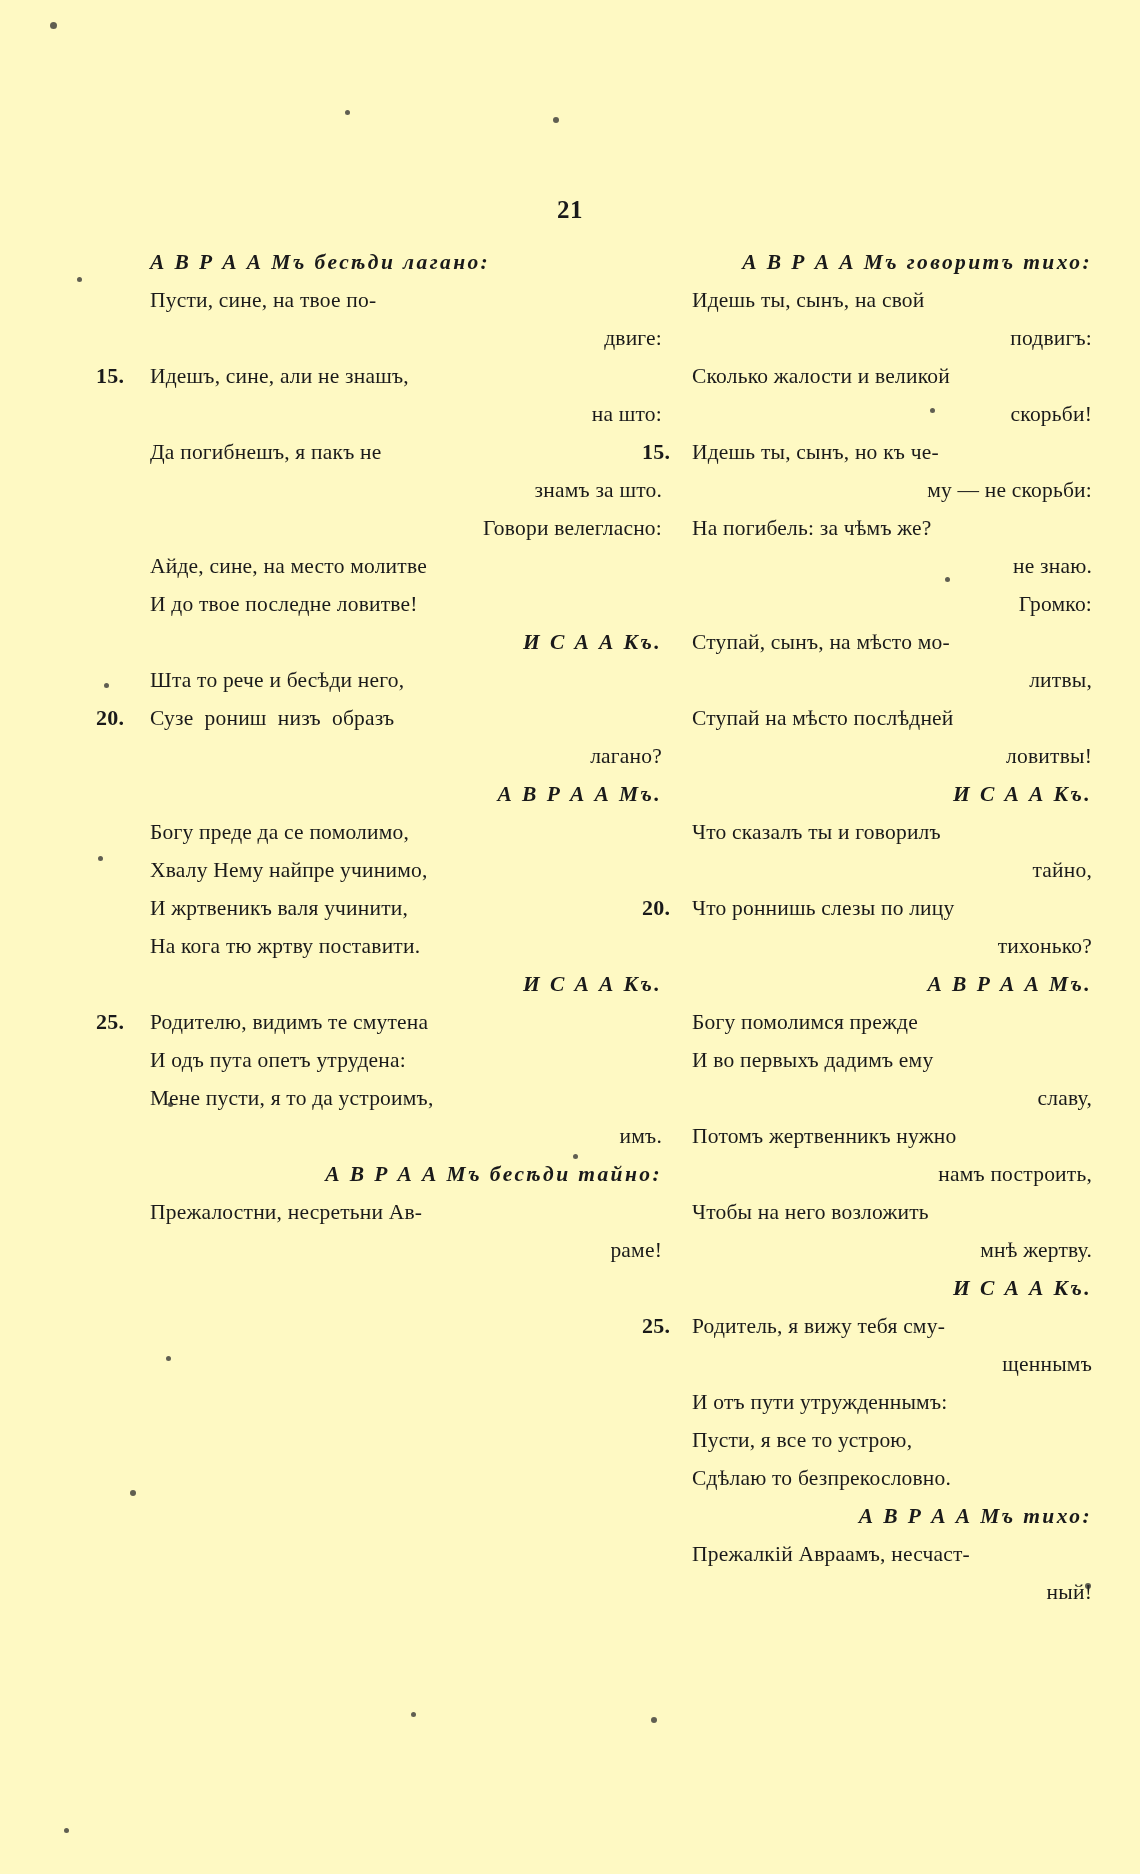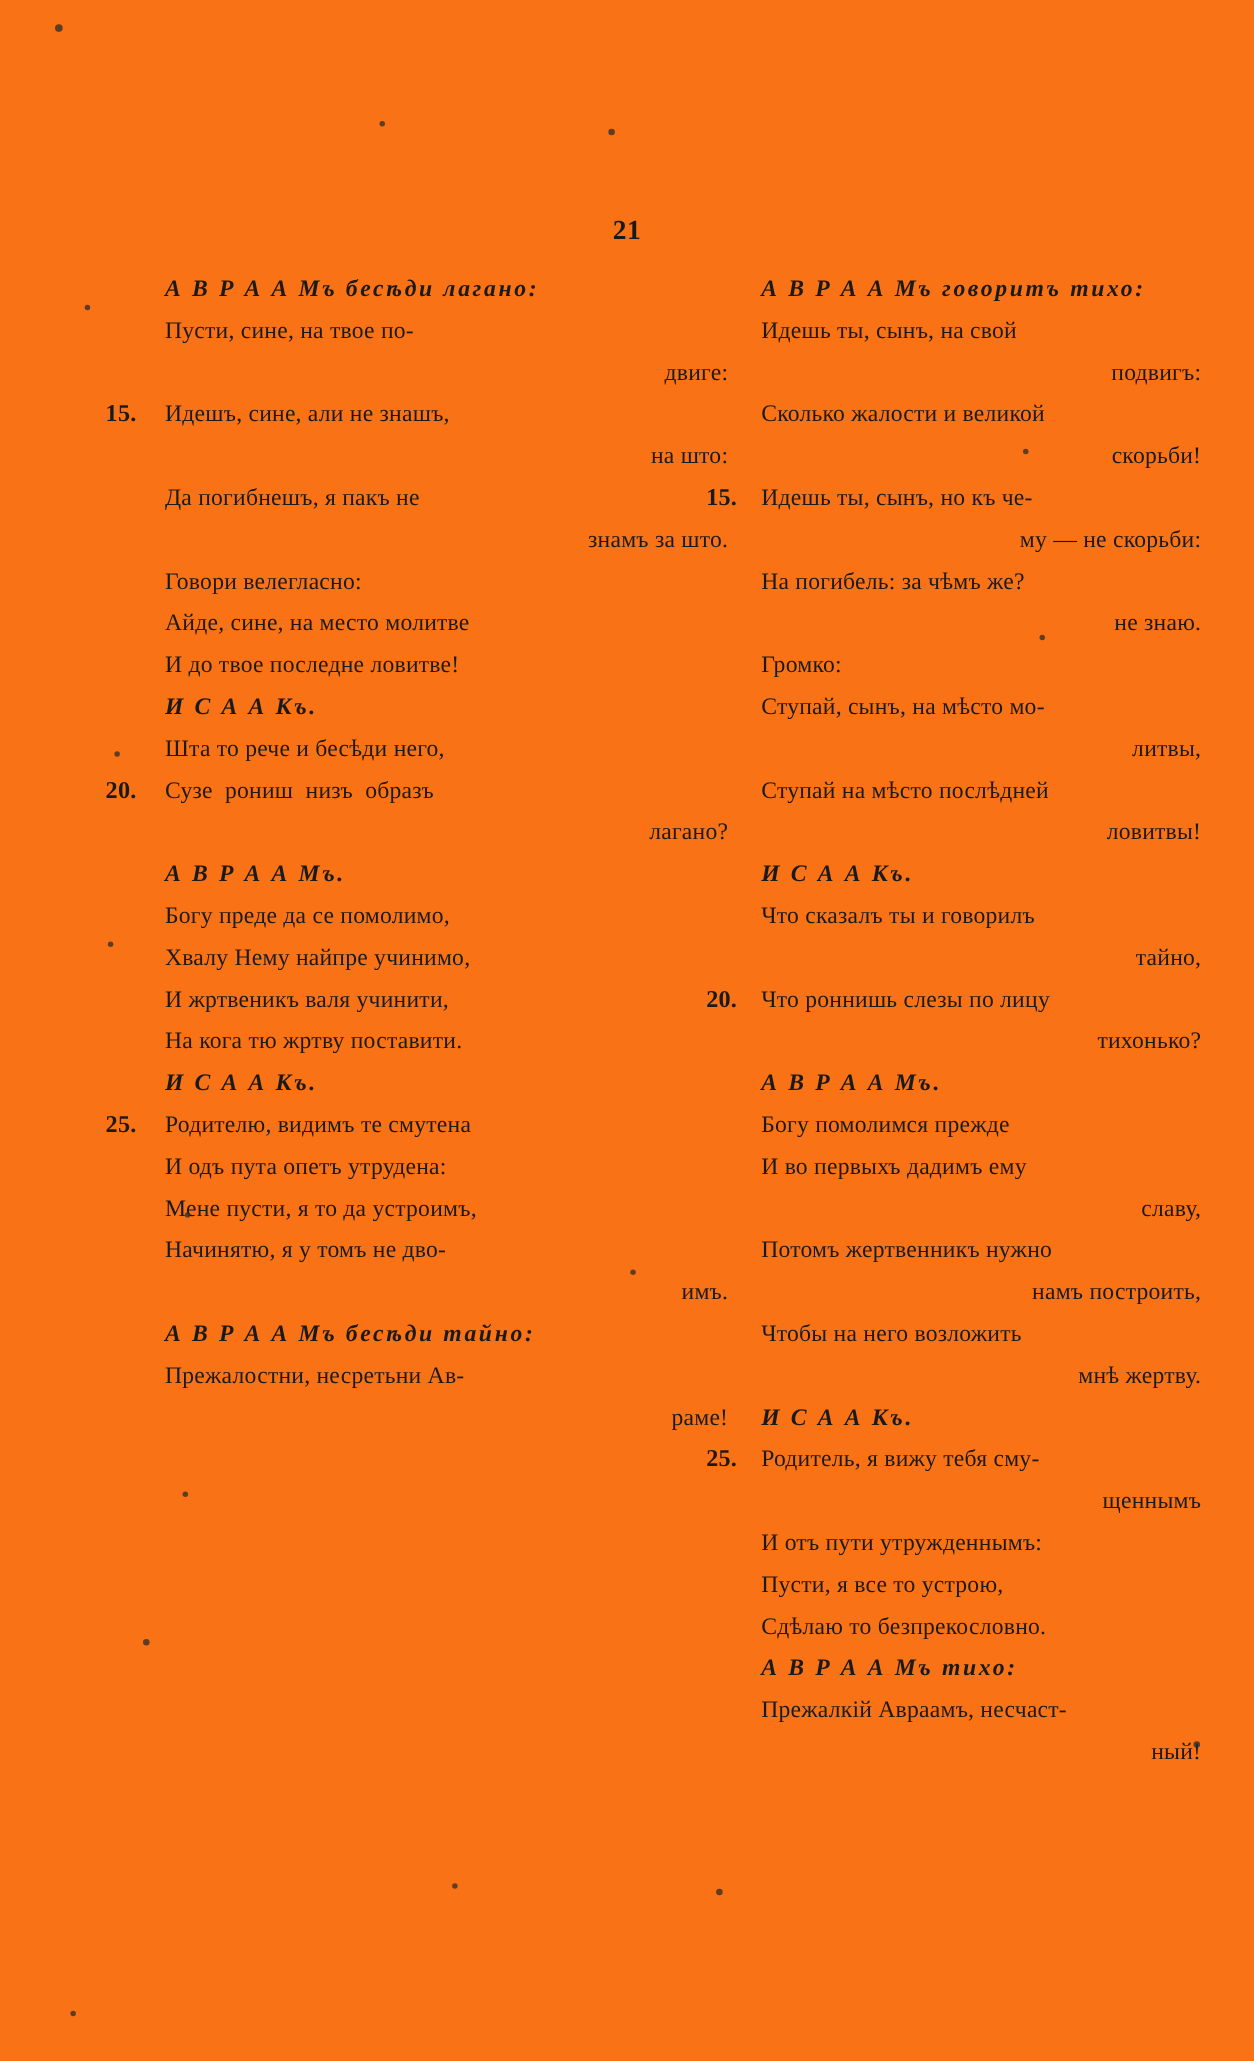"21" .page { background: #f97316 -> #fef9c3 }
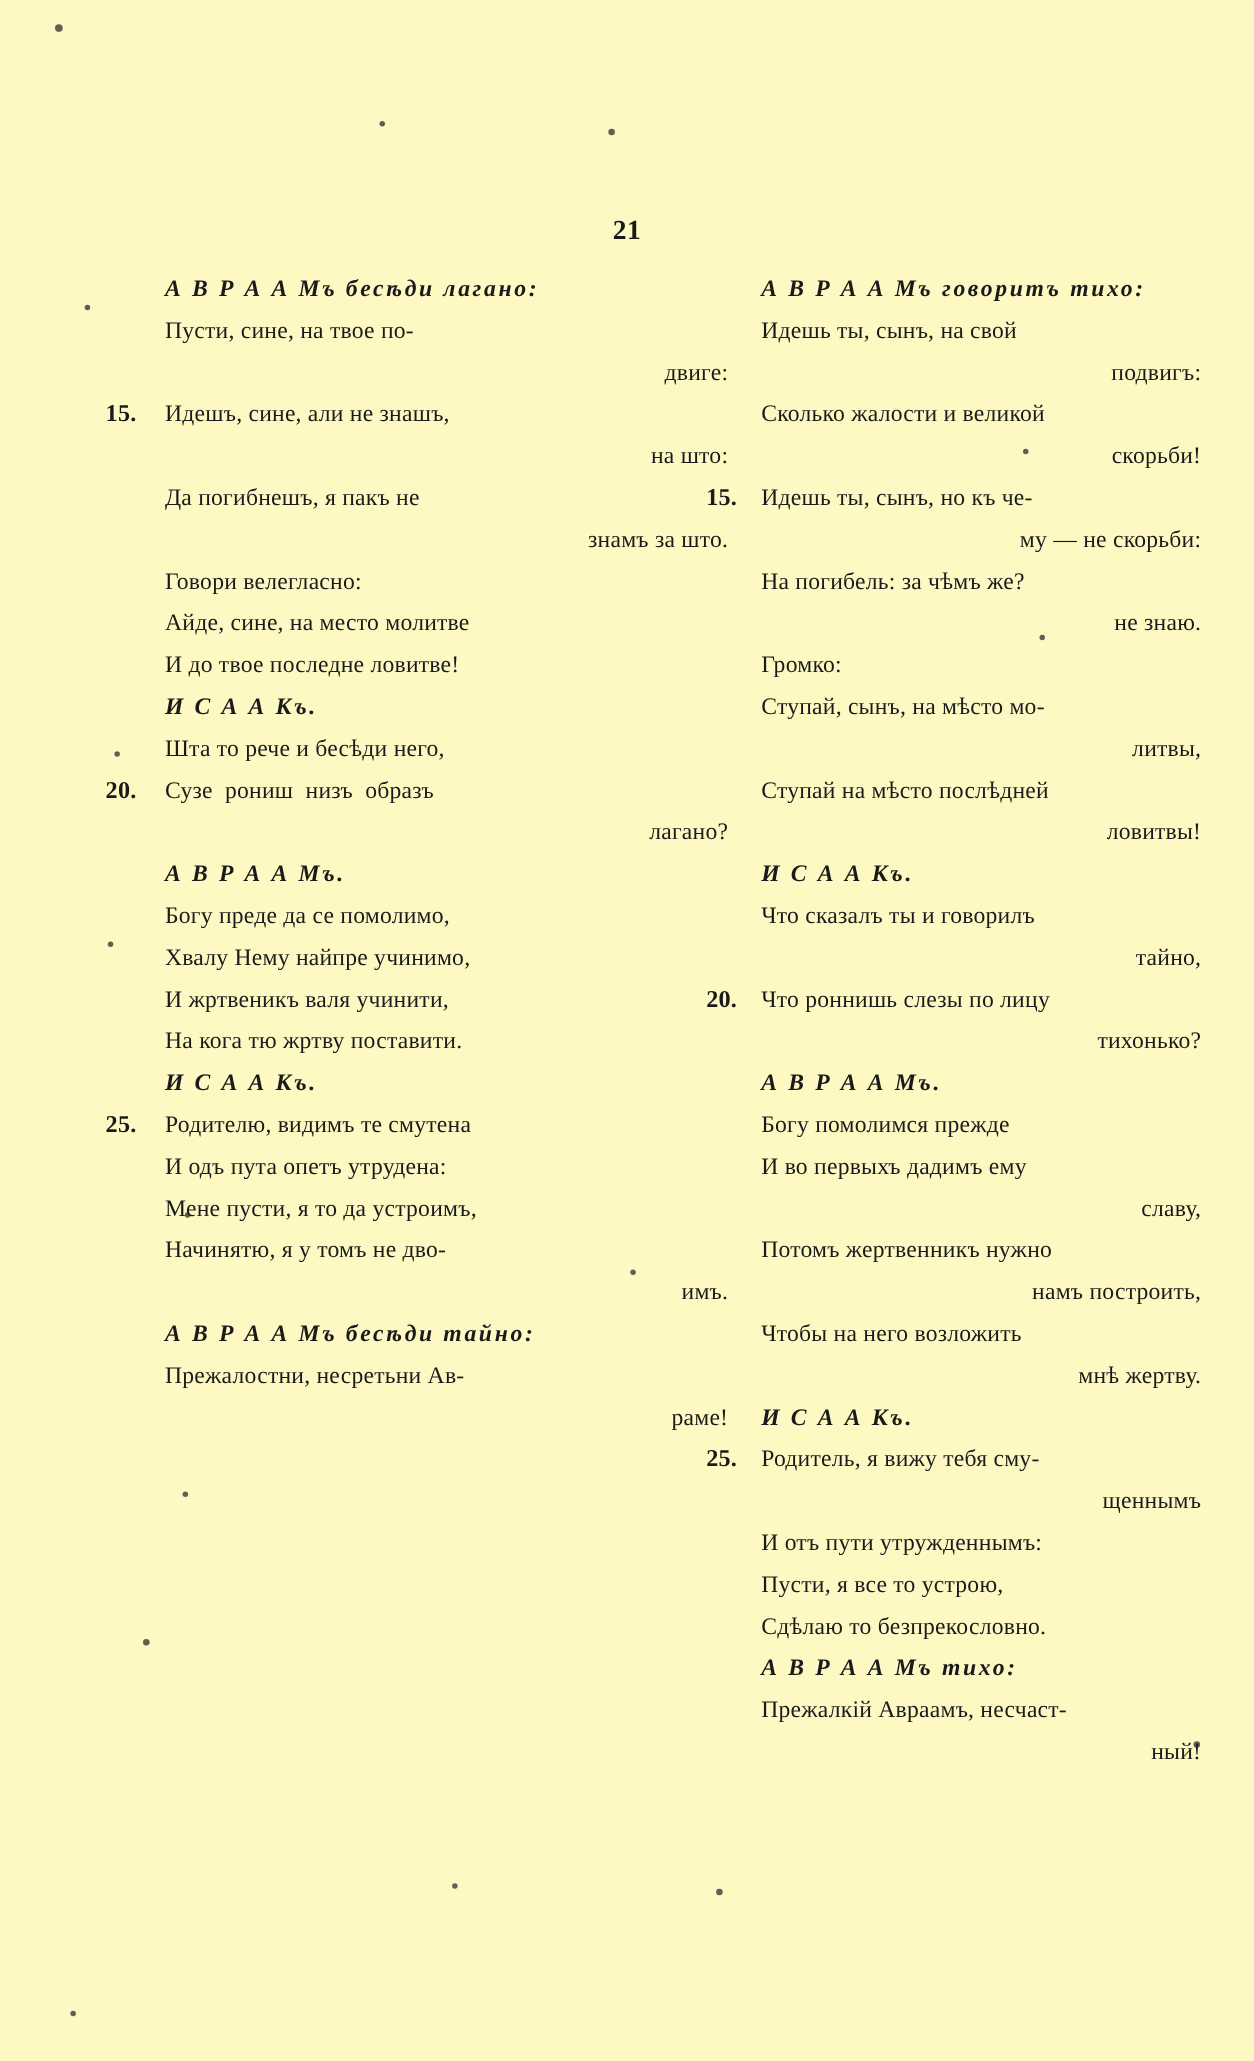"А В Р А А Мъ говоритъ" .c { text-align: left -> right }
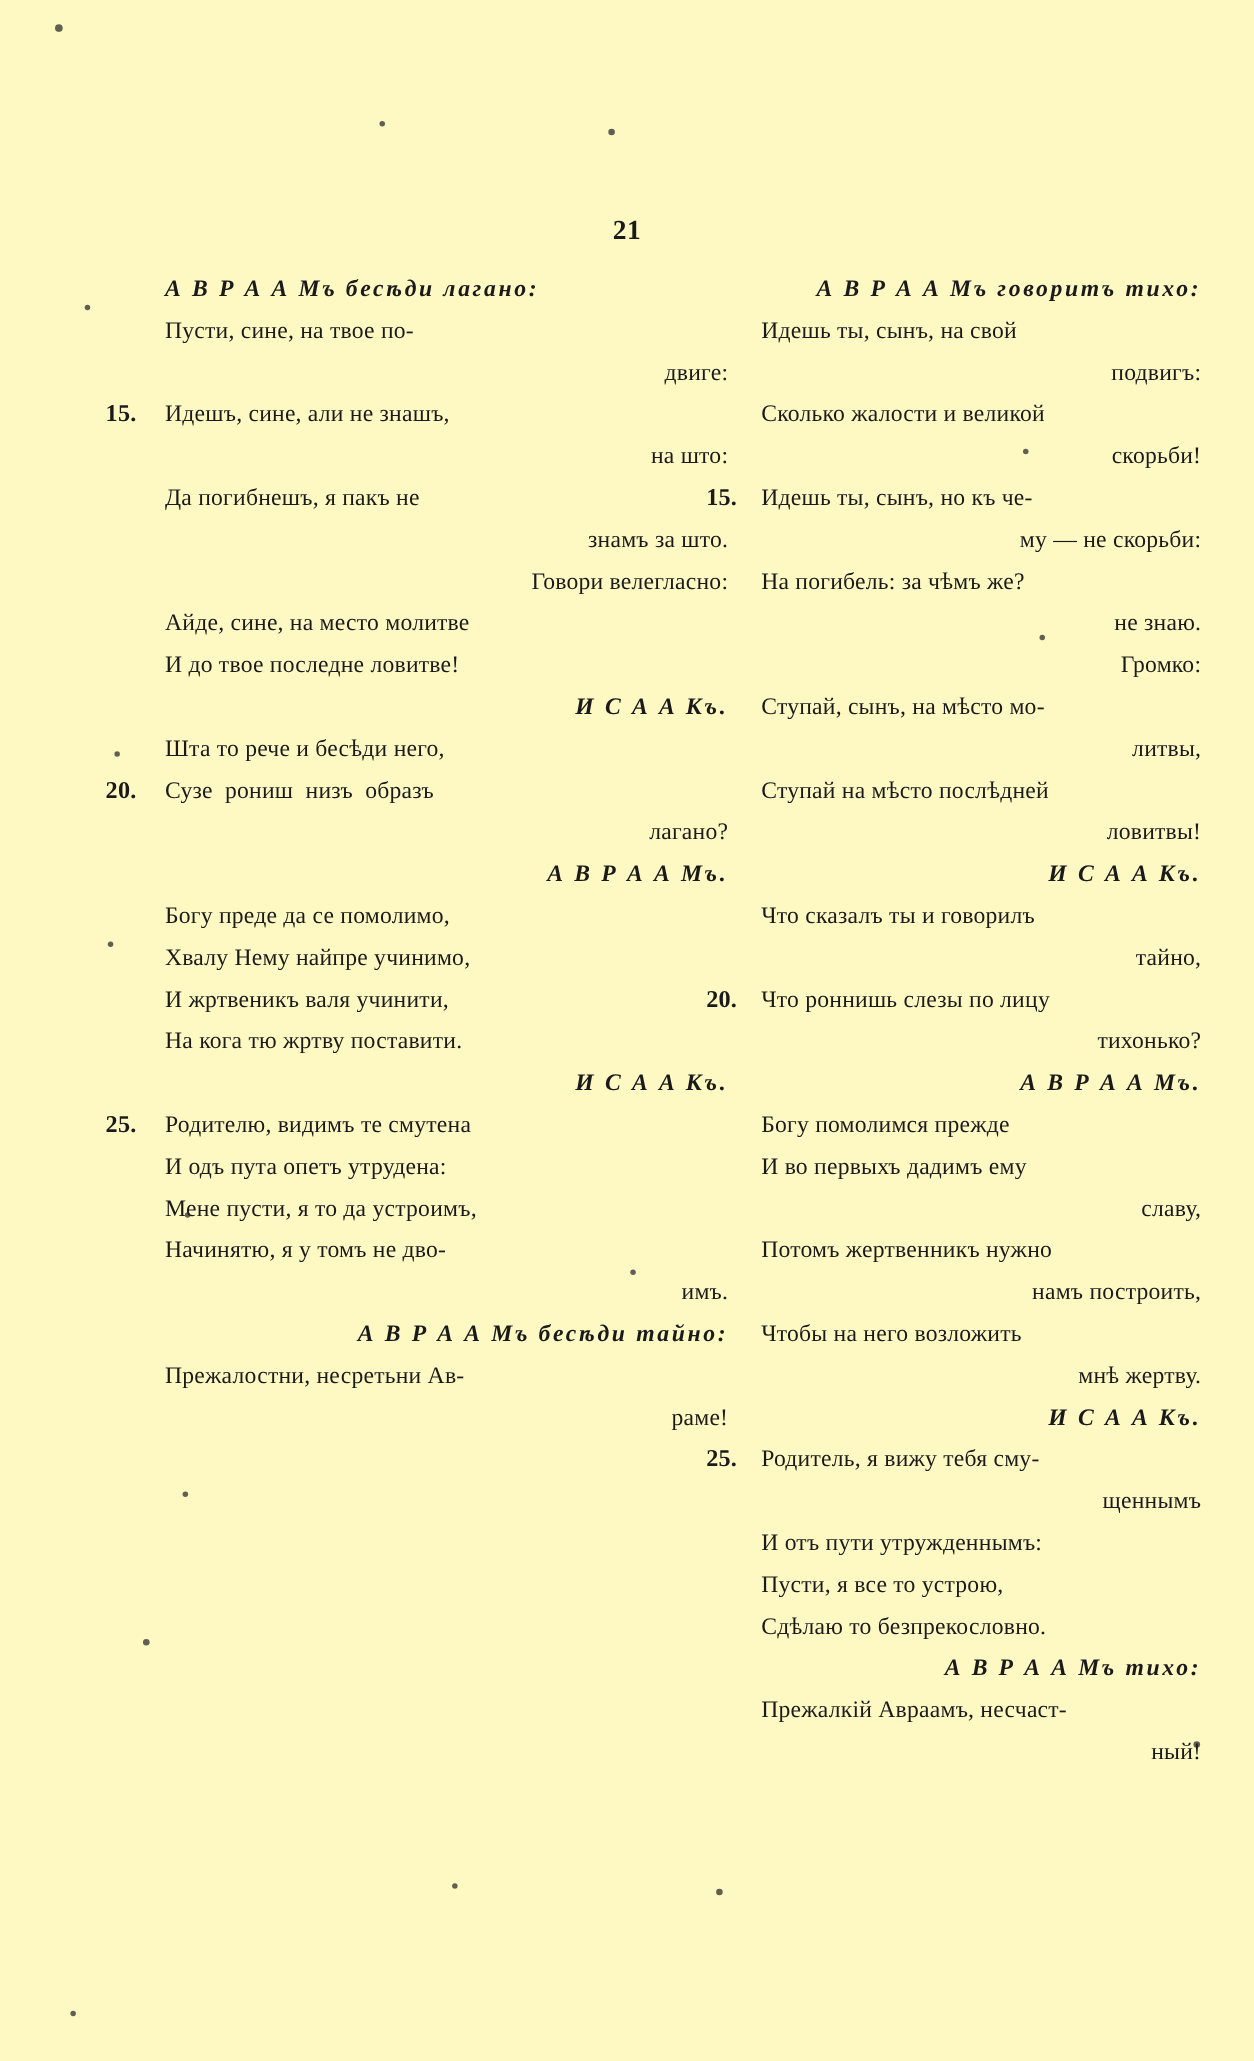"Начинятю, я у томъ не" div.line { html: <div>Начинятю, я у томъ не дво-</div> -> none }
